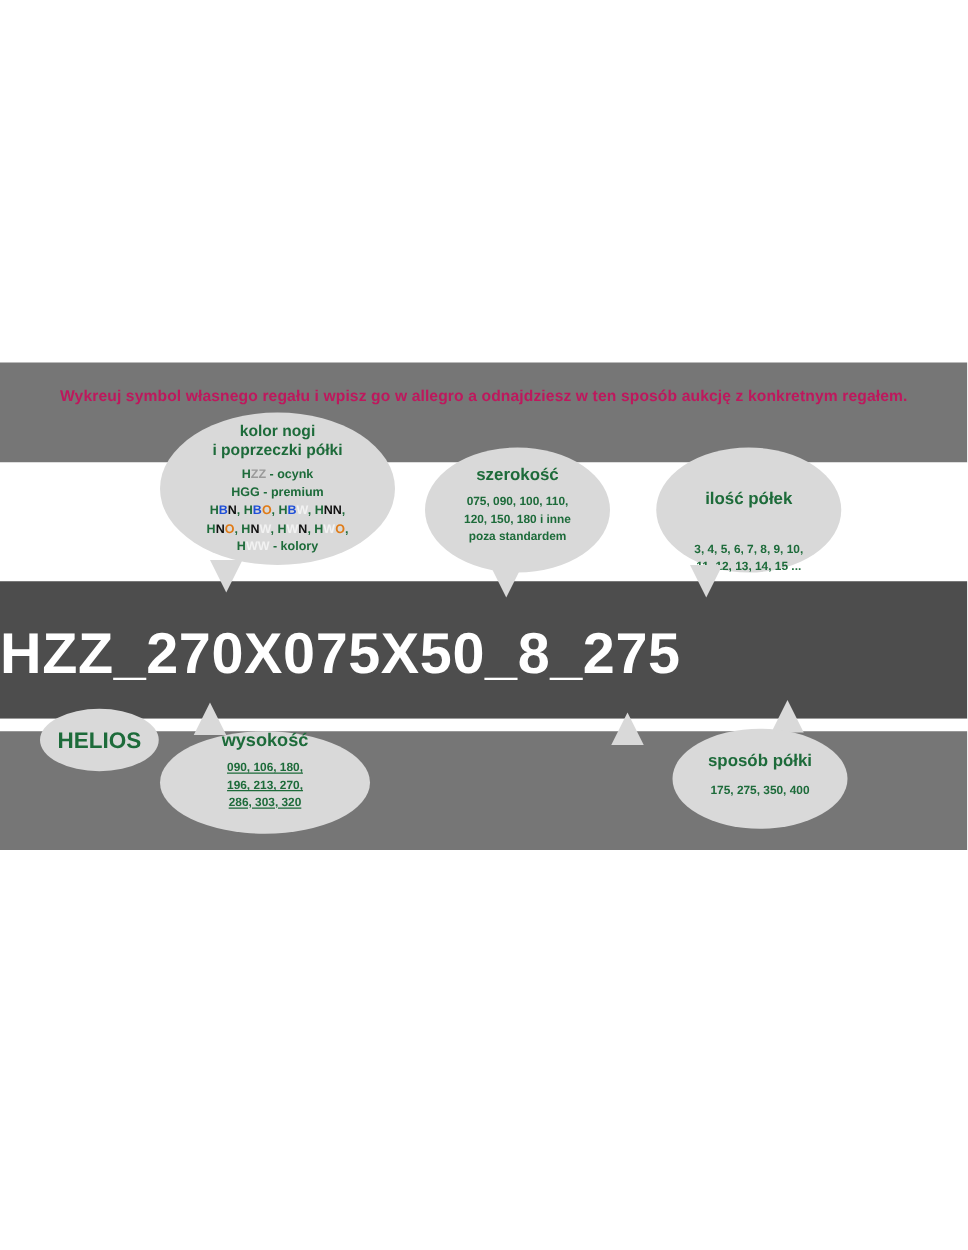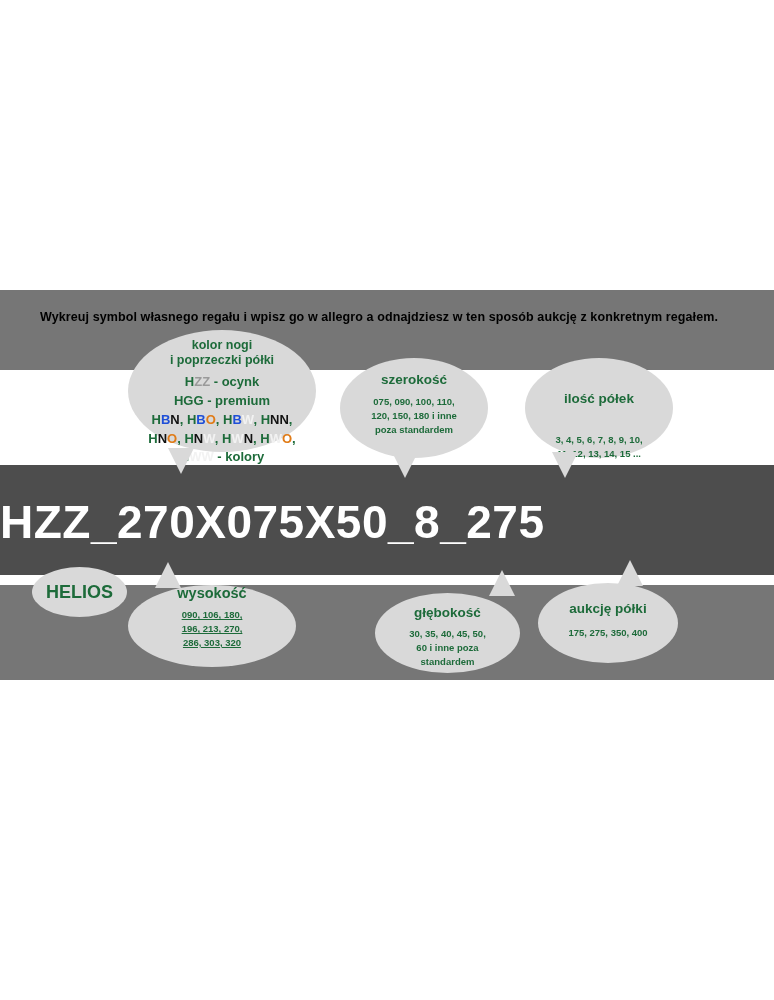"Wykreuj symbol własnego regału i" .headline { color: #000000 -> #be185d; text-align: left -> center }
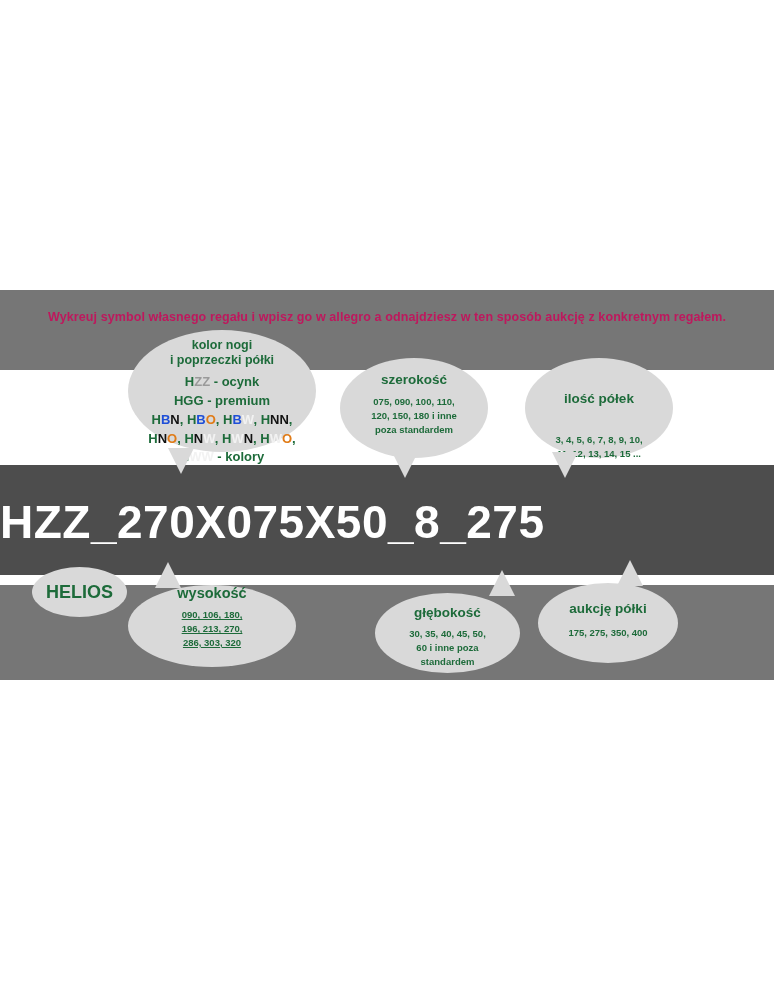"HZZ - ocynk" #bubble-kolor-nogi .b-body { font-size: 13px -> 10px }
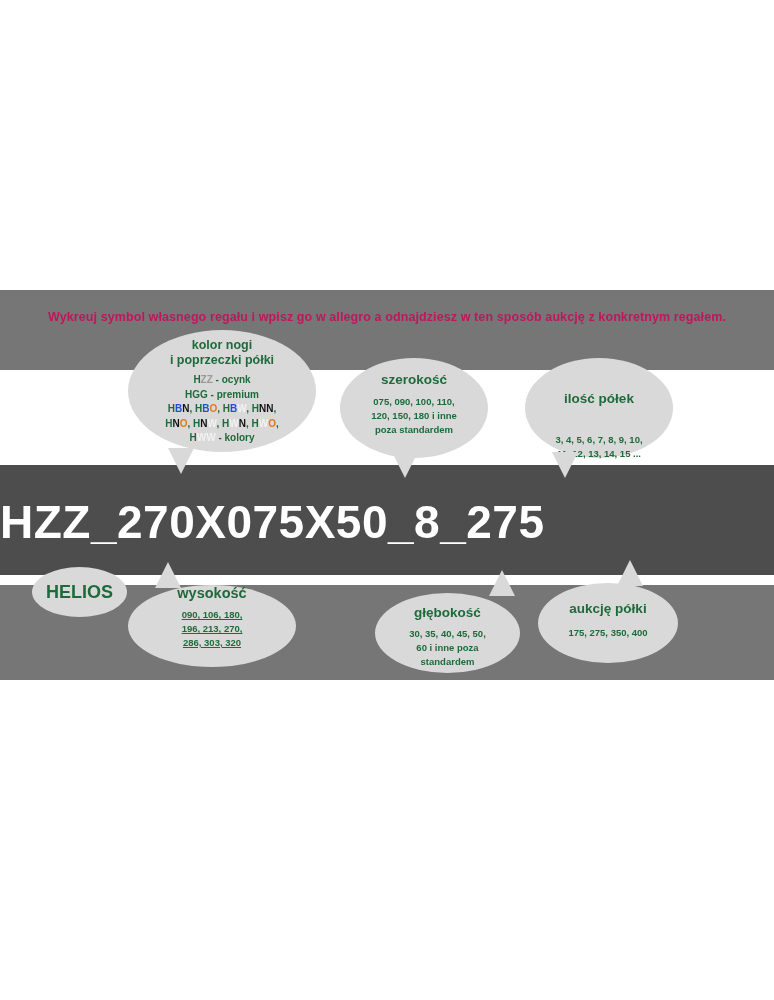"głębokość" div.bubble { html: <div> <div>głębokość</div> <div> <div>30, 35, 40, 45, 50,</div> <div>60 i inne poza</div> <div>standardem</div> </div> </div> -> none }
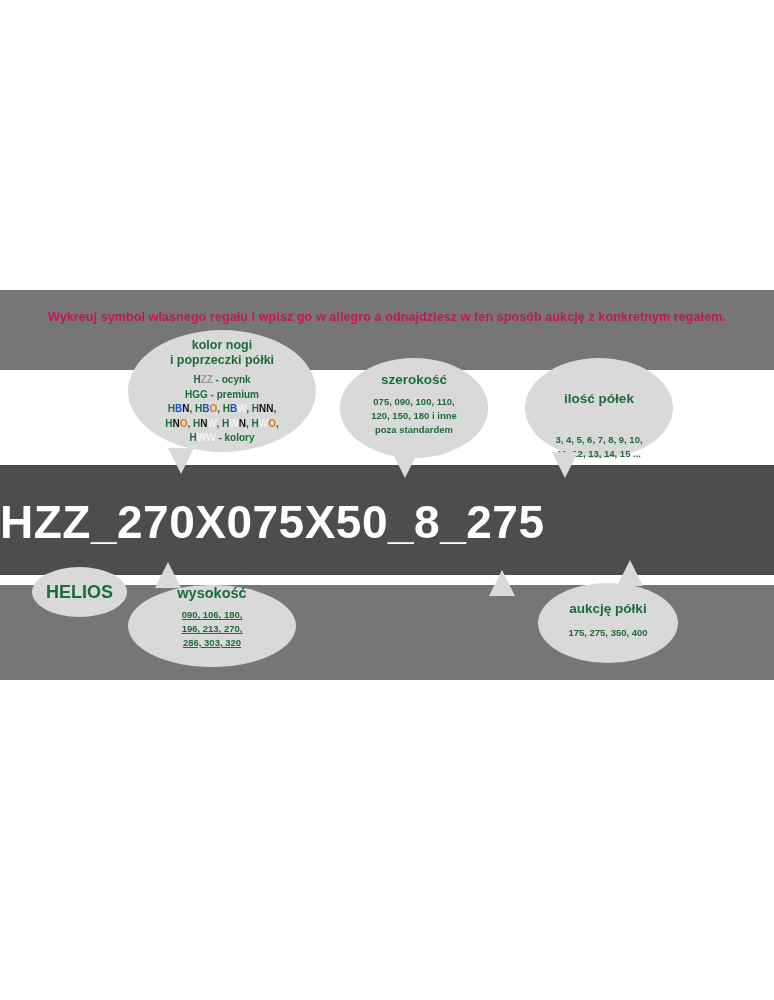"aukcję półki" div.b-title { text: aukcję -> sposób }
